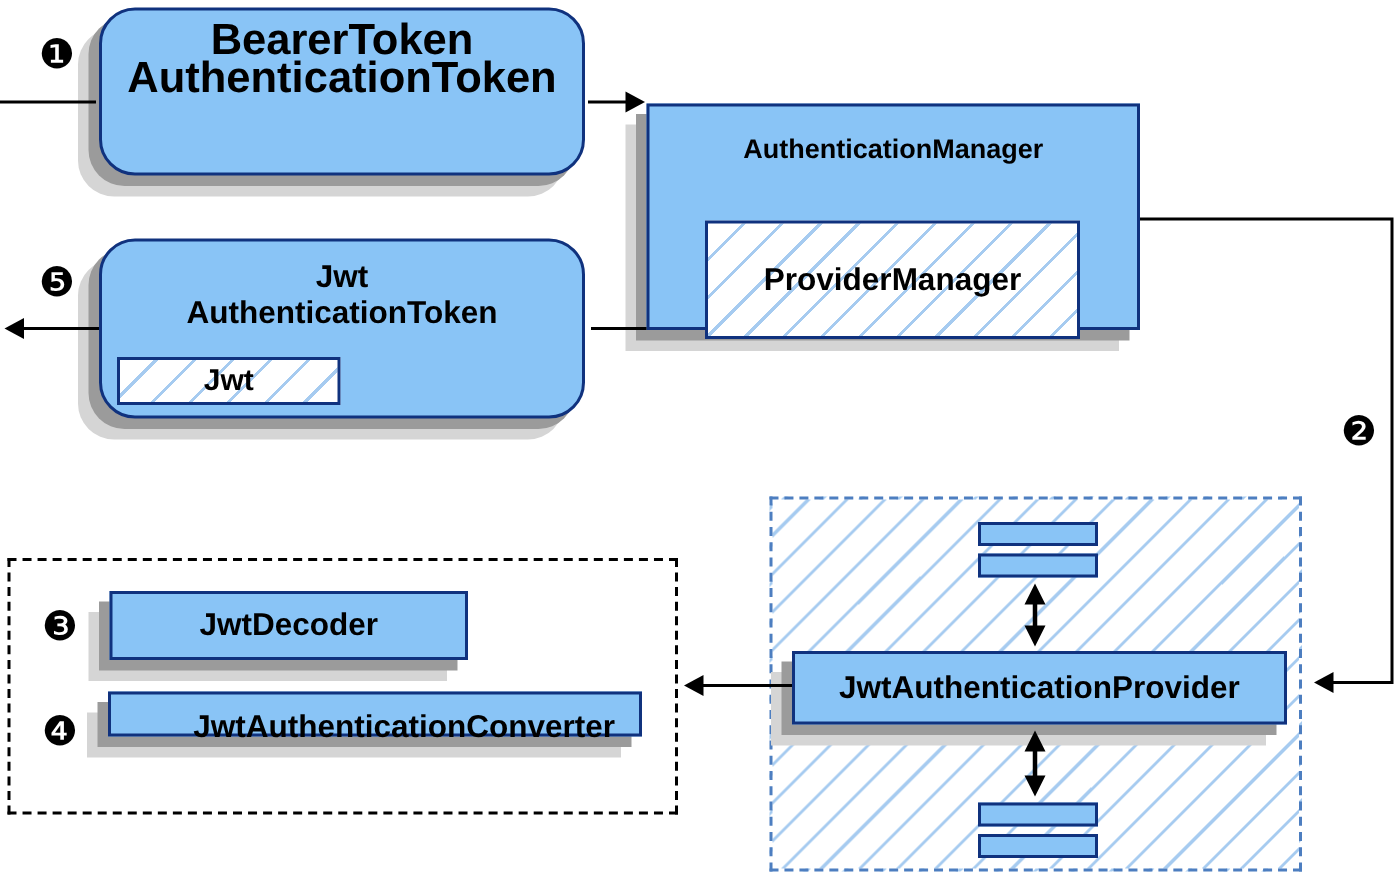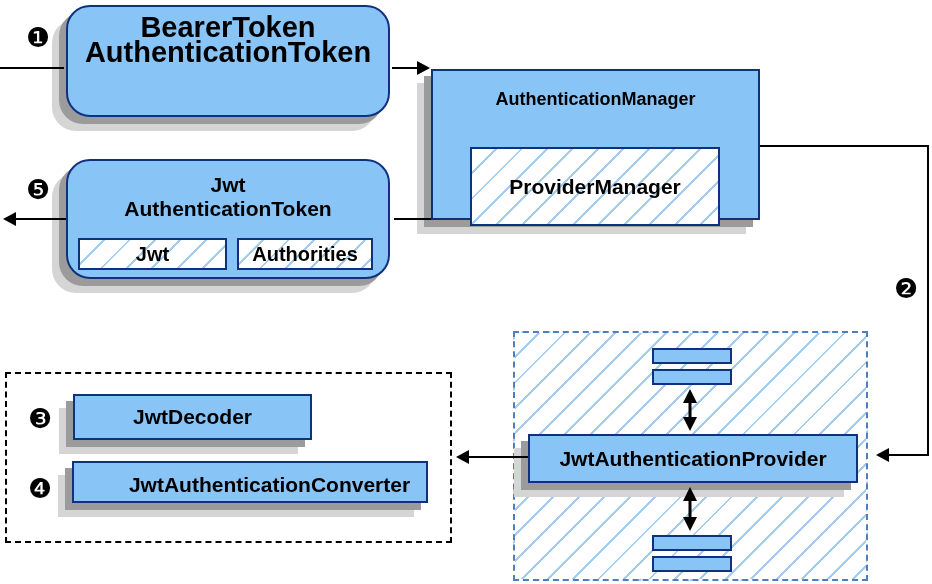"Authorities" div.chip { html: <div>Authorities</div> -> none }
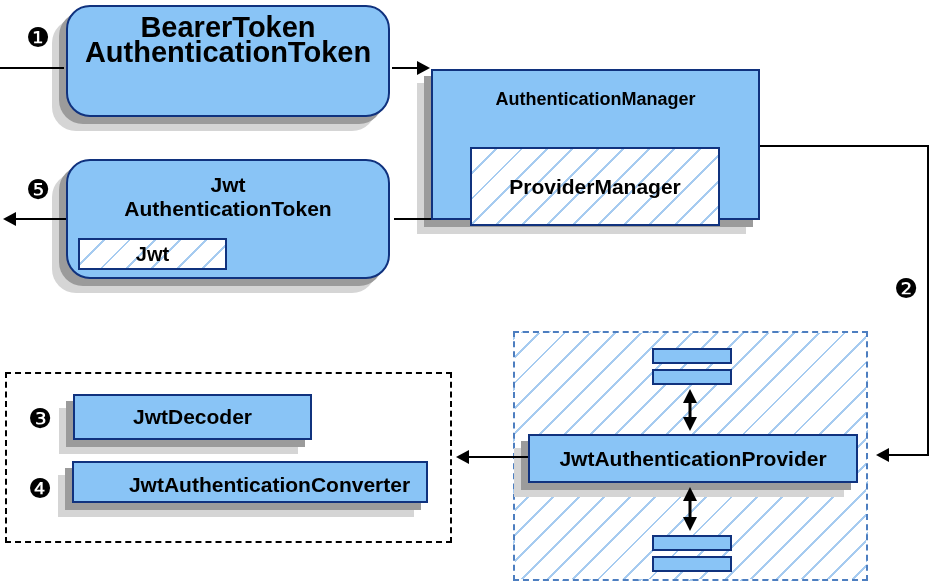"JwtAuthenticationConverter" div.node { height: 42px -> 30px }
